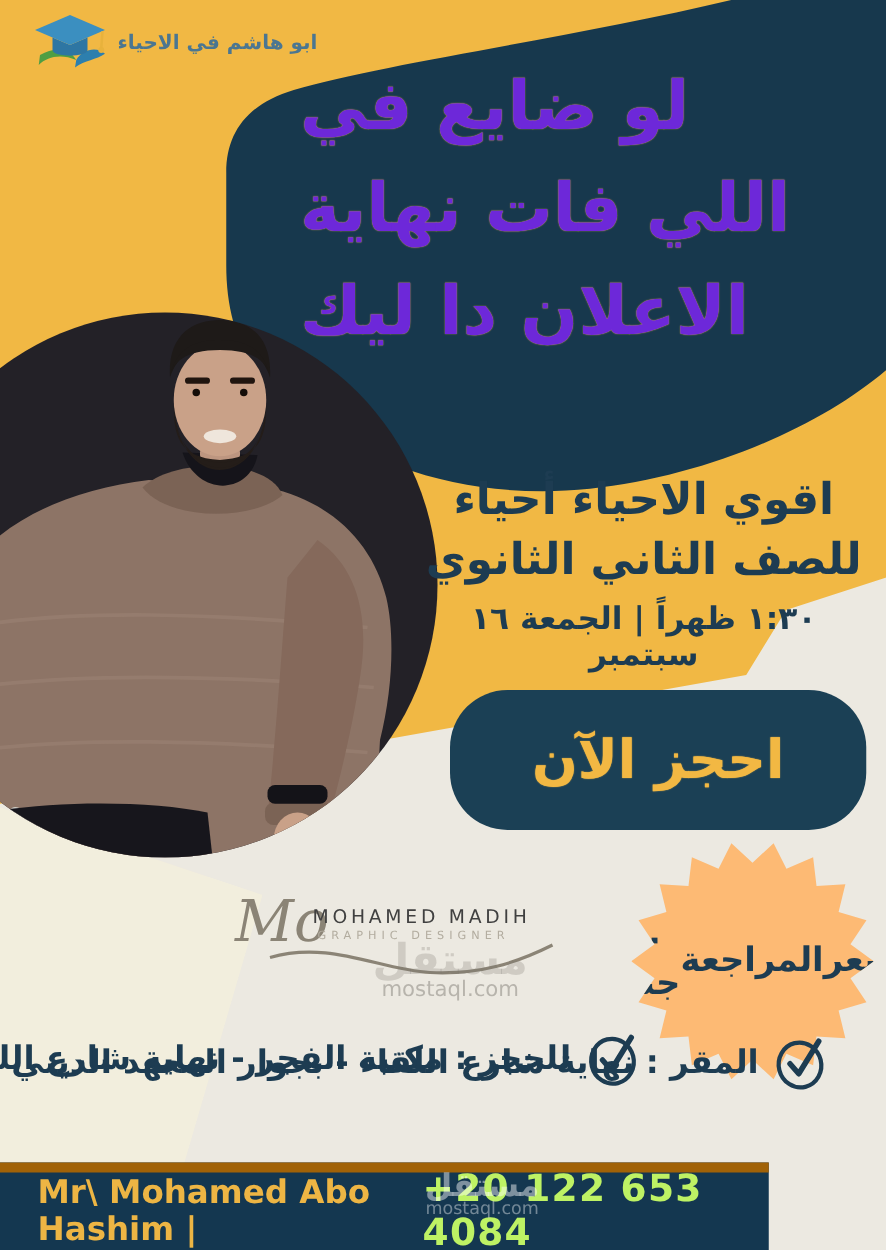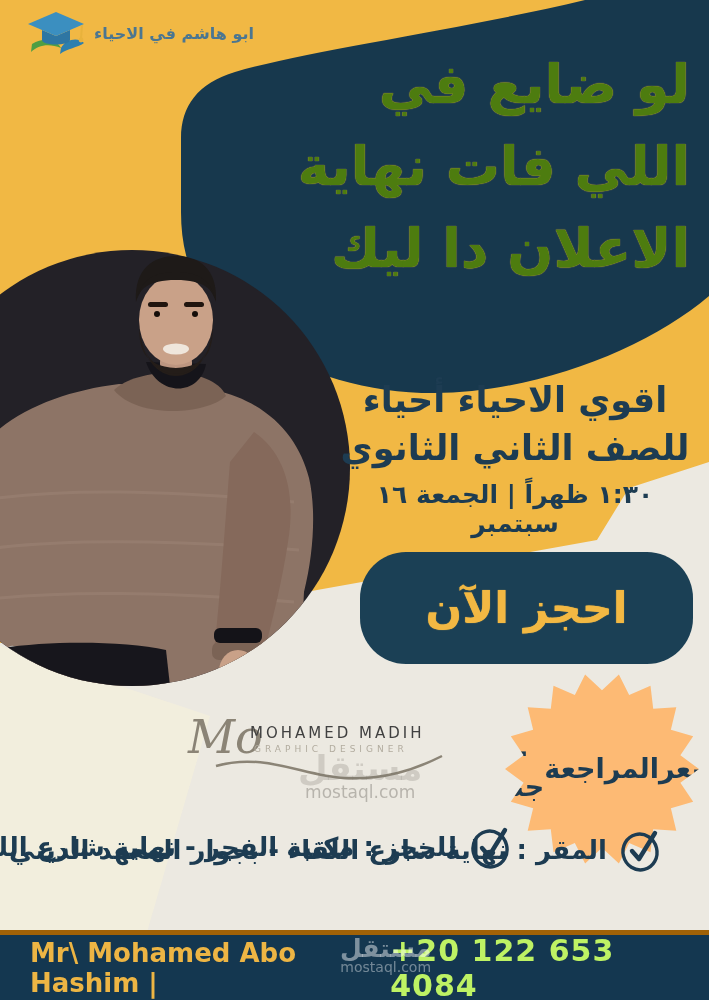"لو ضايع في" .headline { color: #4d7c0f -> #6d28d9; text-align: right -> left }
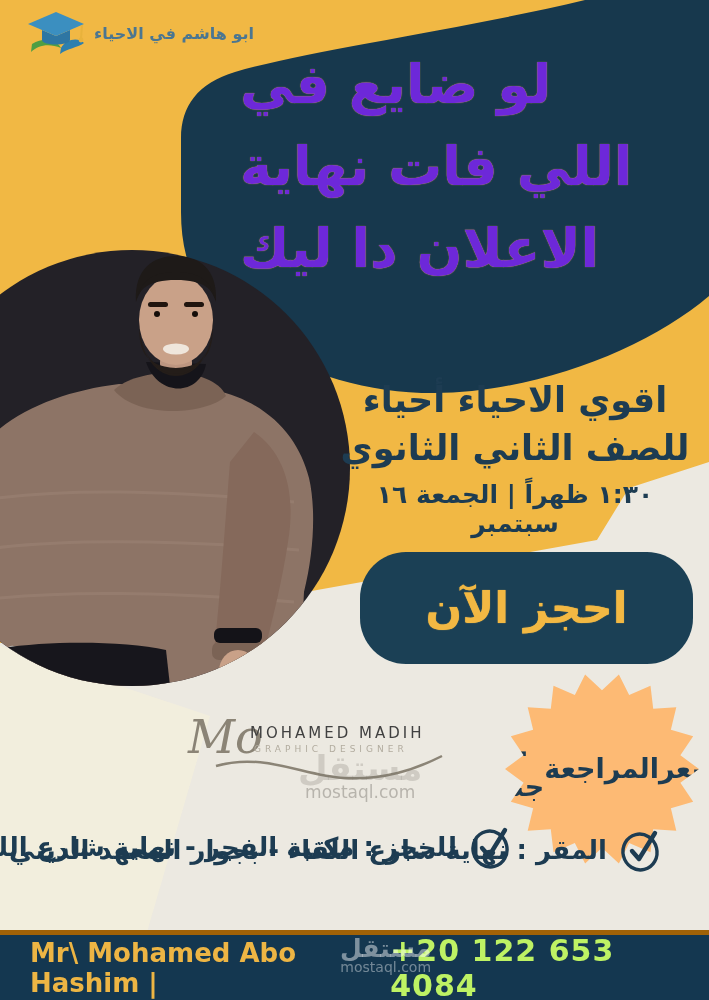"Mr\ Mohamed Abo Hashim |" .footer { border-top: 5px solid #a16207 -> 8px solid #a16207; width: 709px -> 615px }
